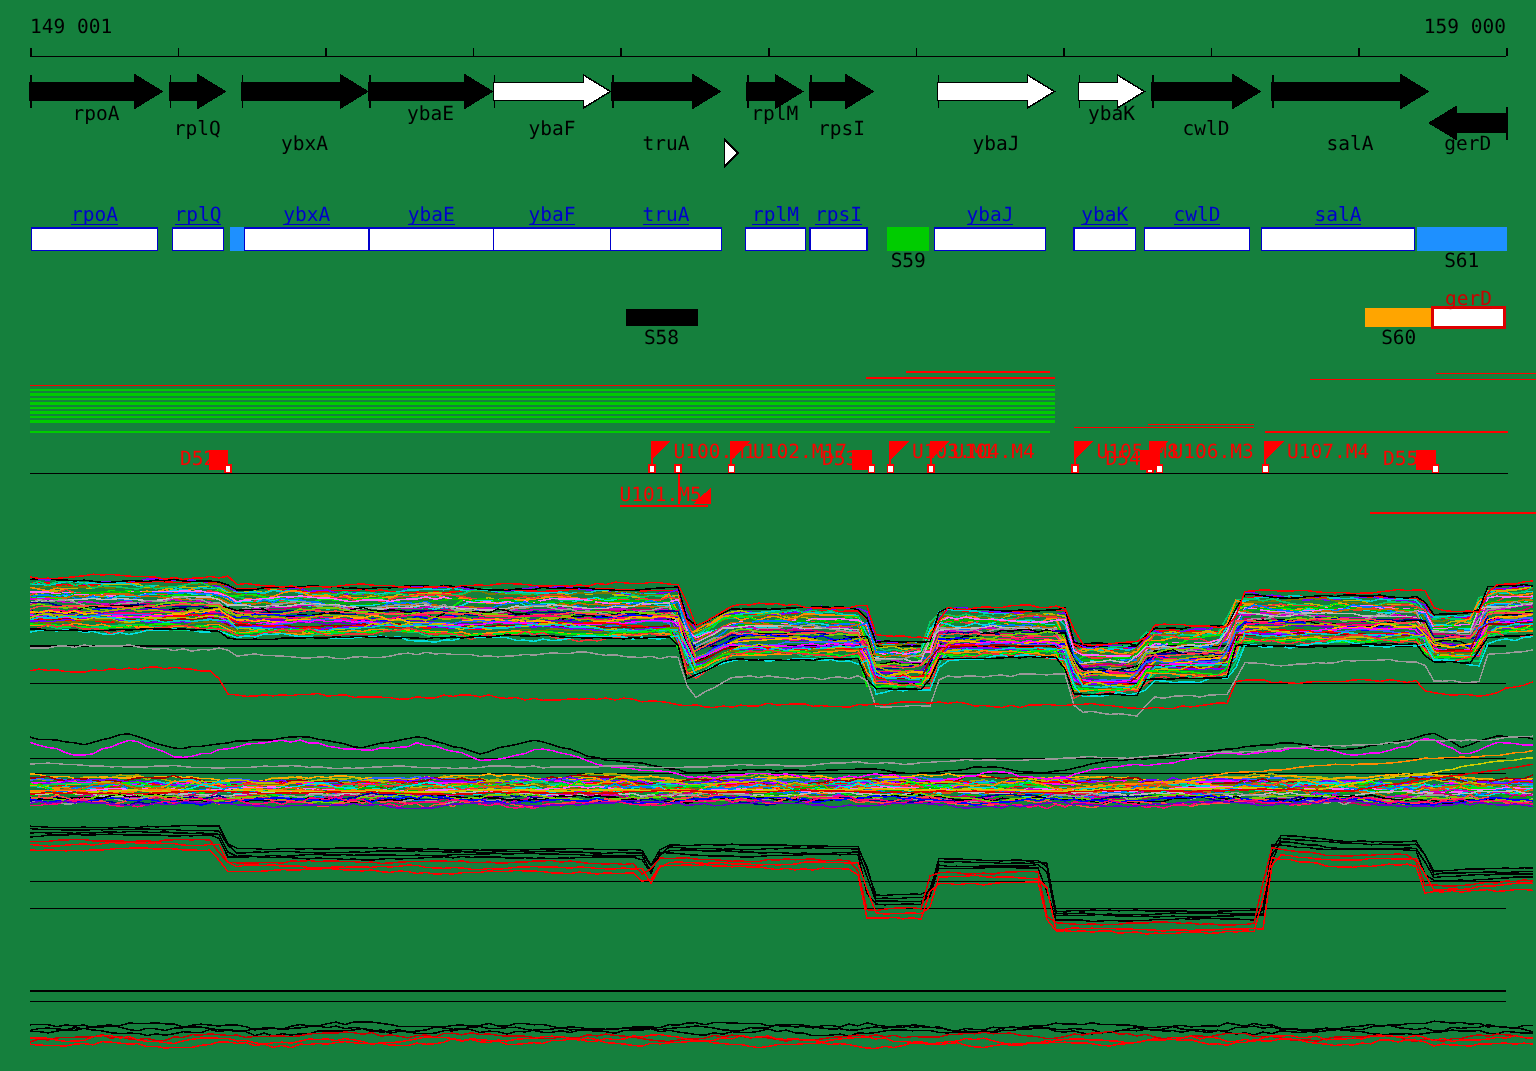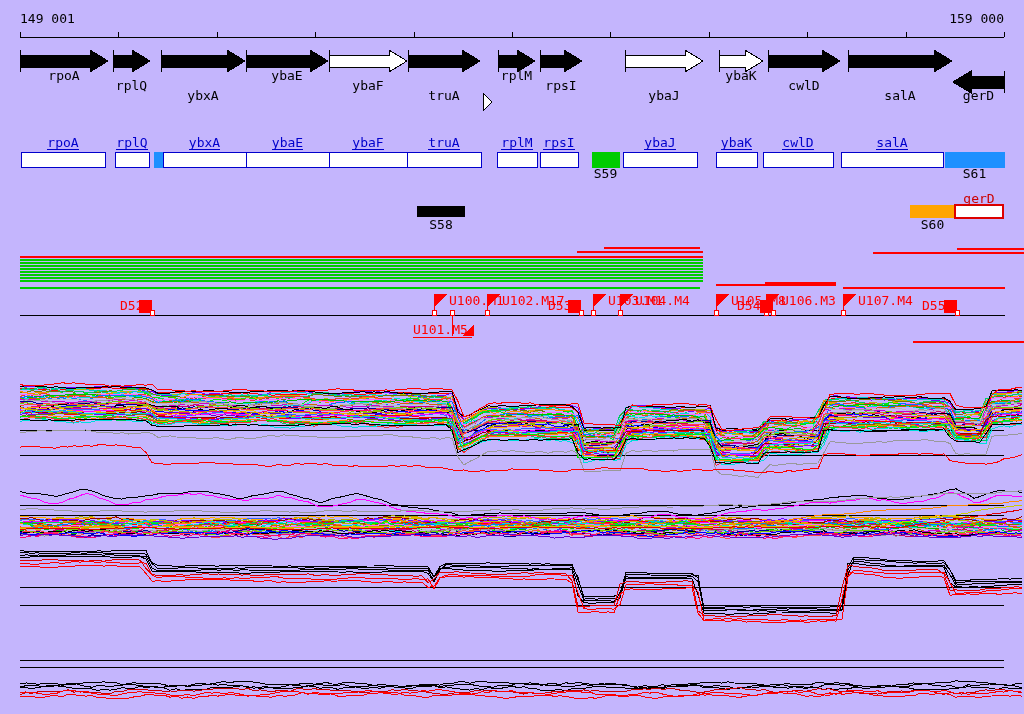"149 001" #stage { background: #c4b5fd -> #15803d }
